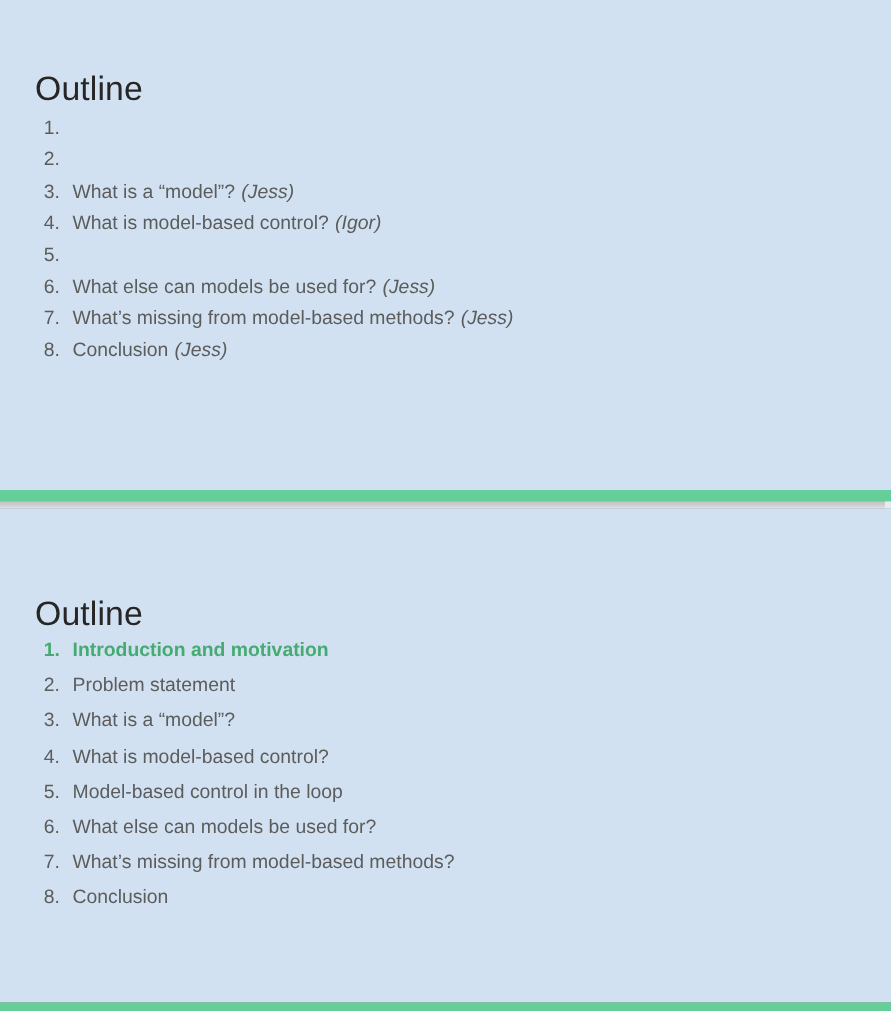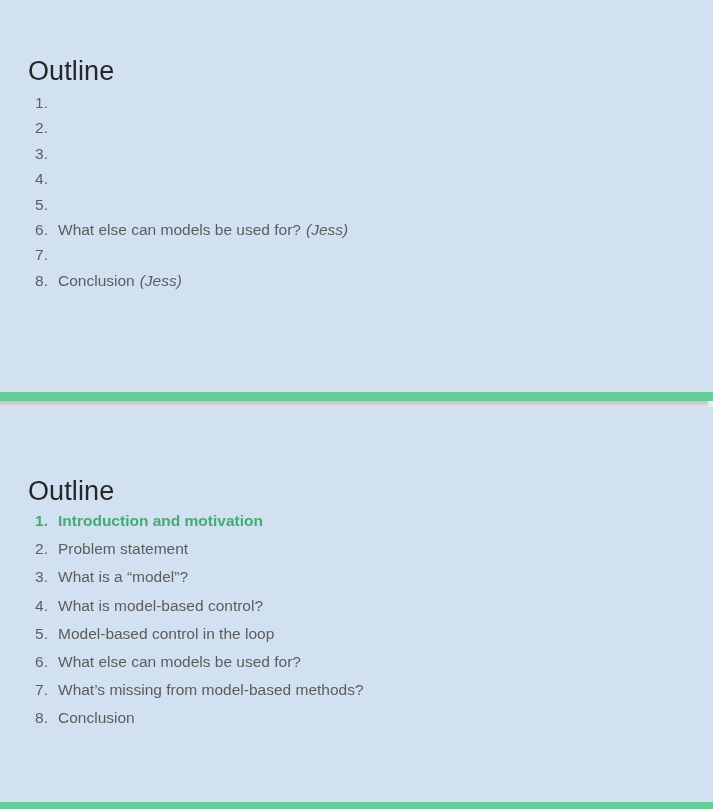"What is a “model”? (Jess)" span { html: none -> <span><span>What is a “model”?</span><span>(Jess)</span></span> }
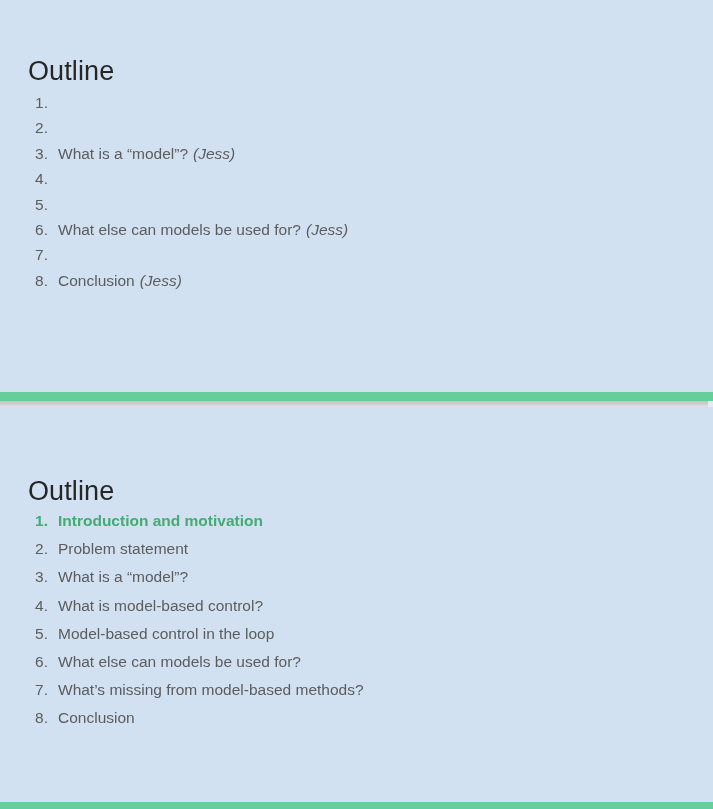"What is model-based control? (Igor)" span { html: none -> <span><span>What is model-based control?</span><span>(Igor)</span></span> }
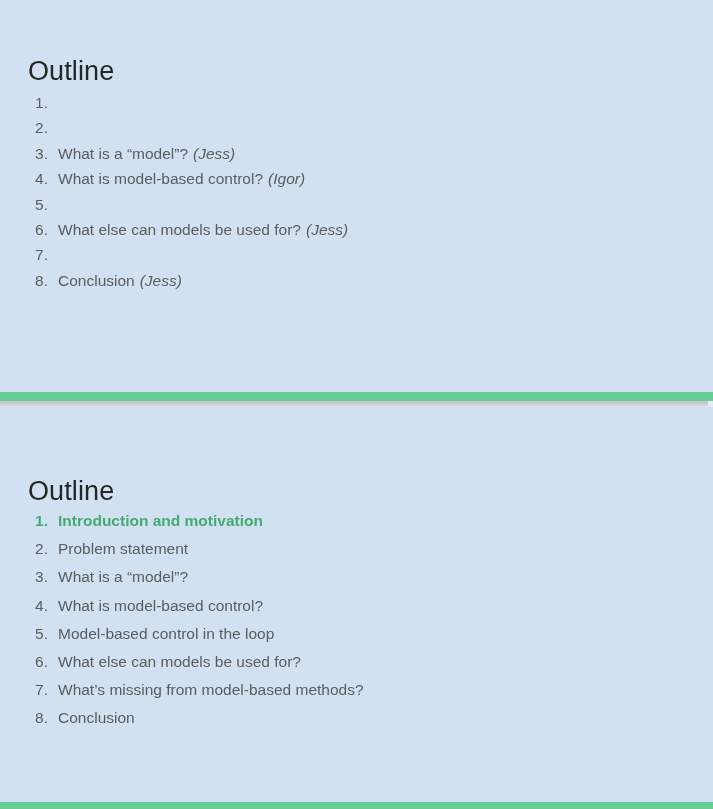"What’s missing from model-based methods? (Jess)" span { html: none -> <span><span>What’s missing from model-based methods?</span><span>(Jess)</span></span> }
